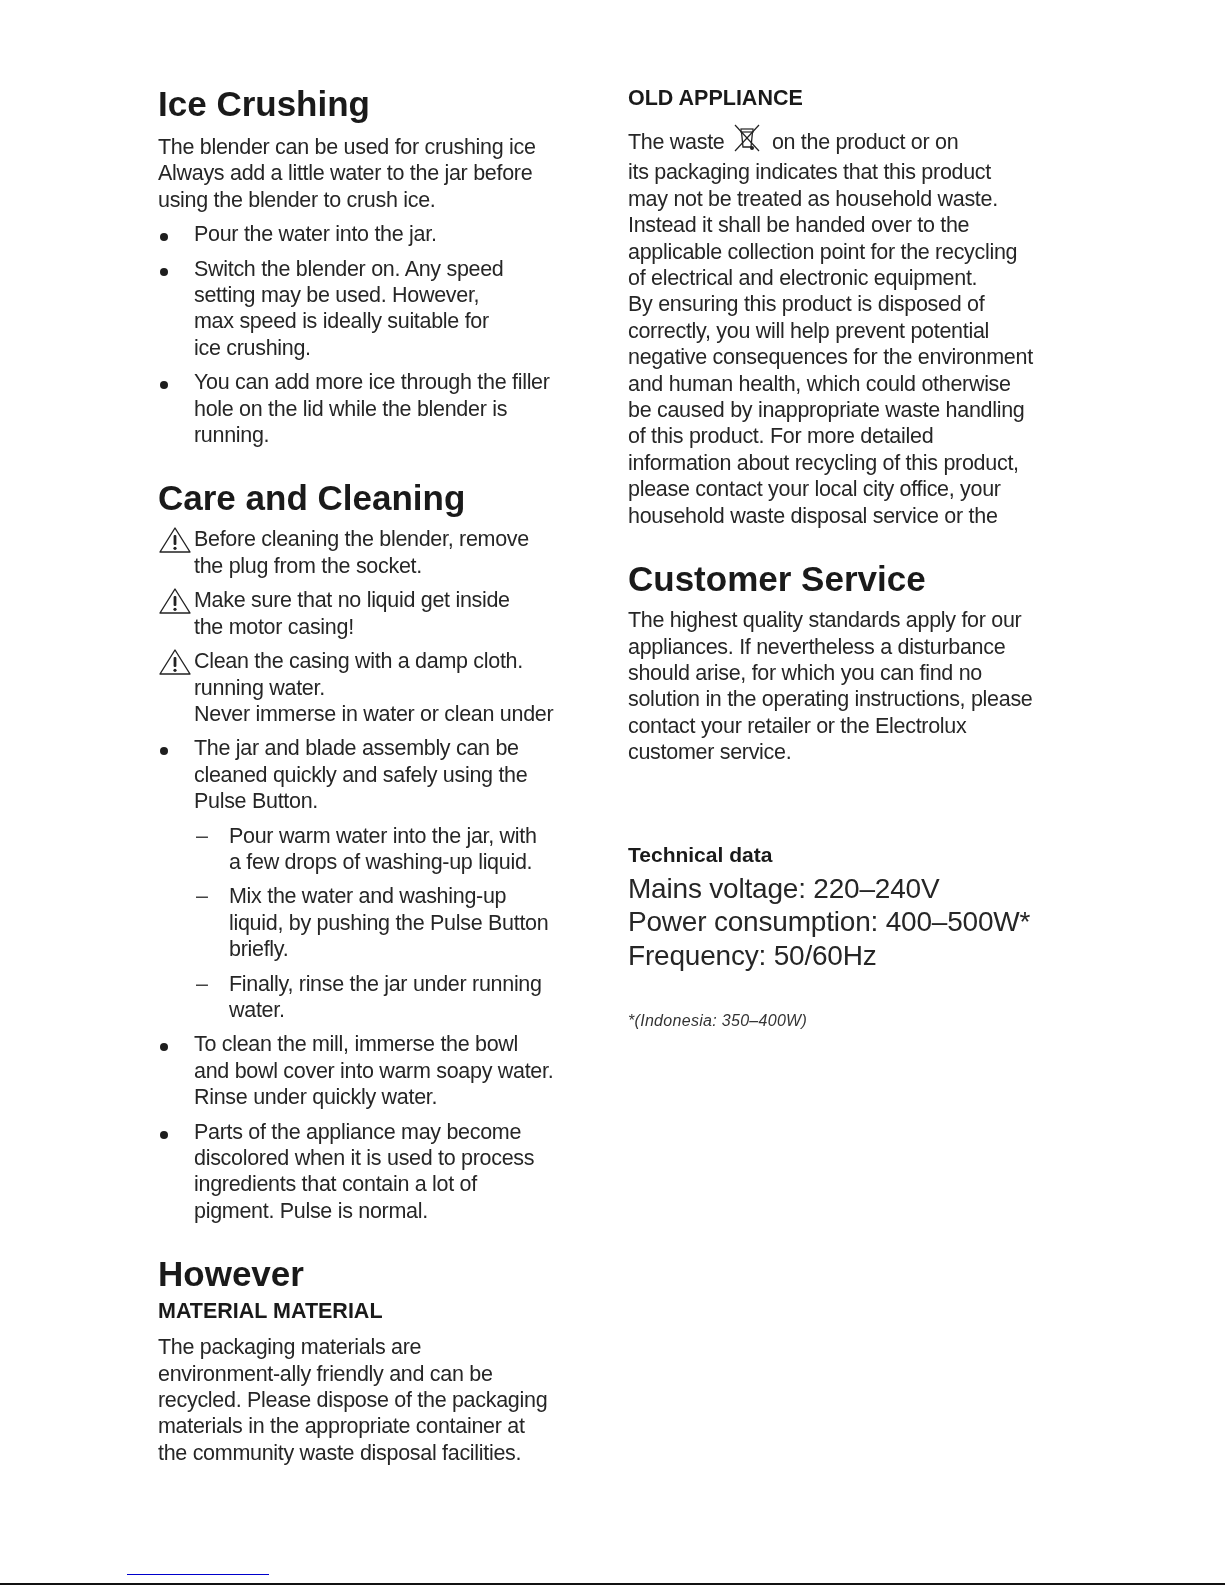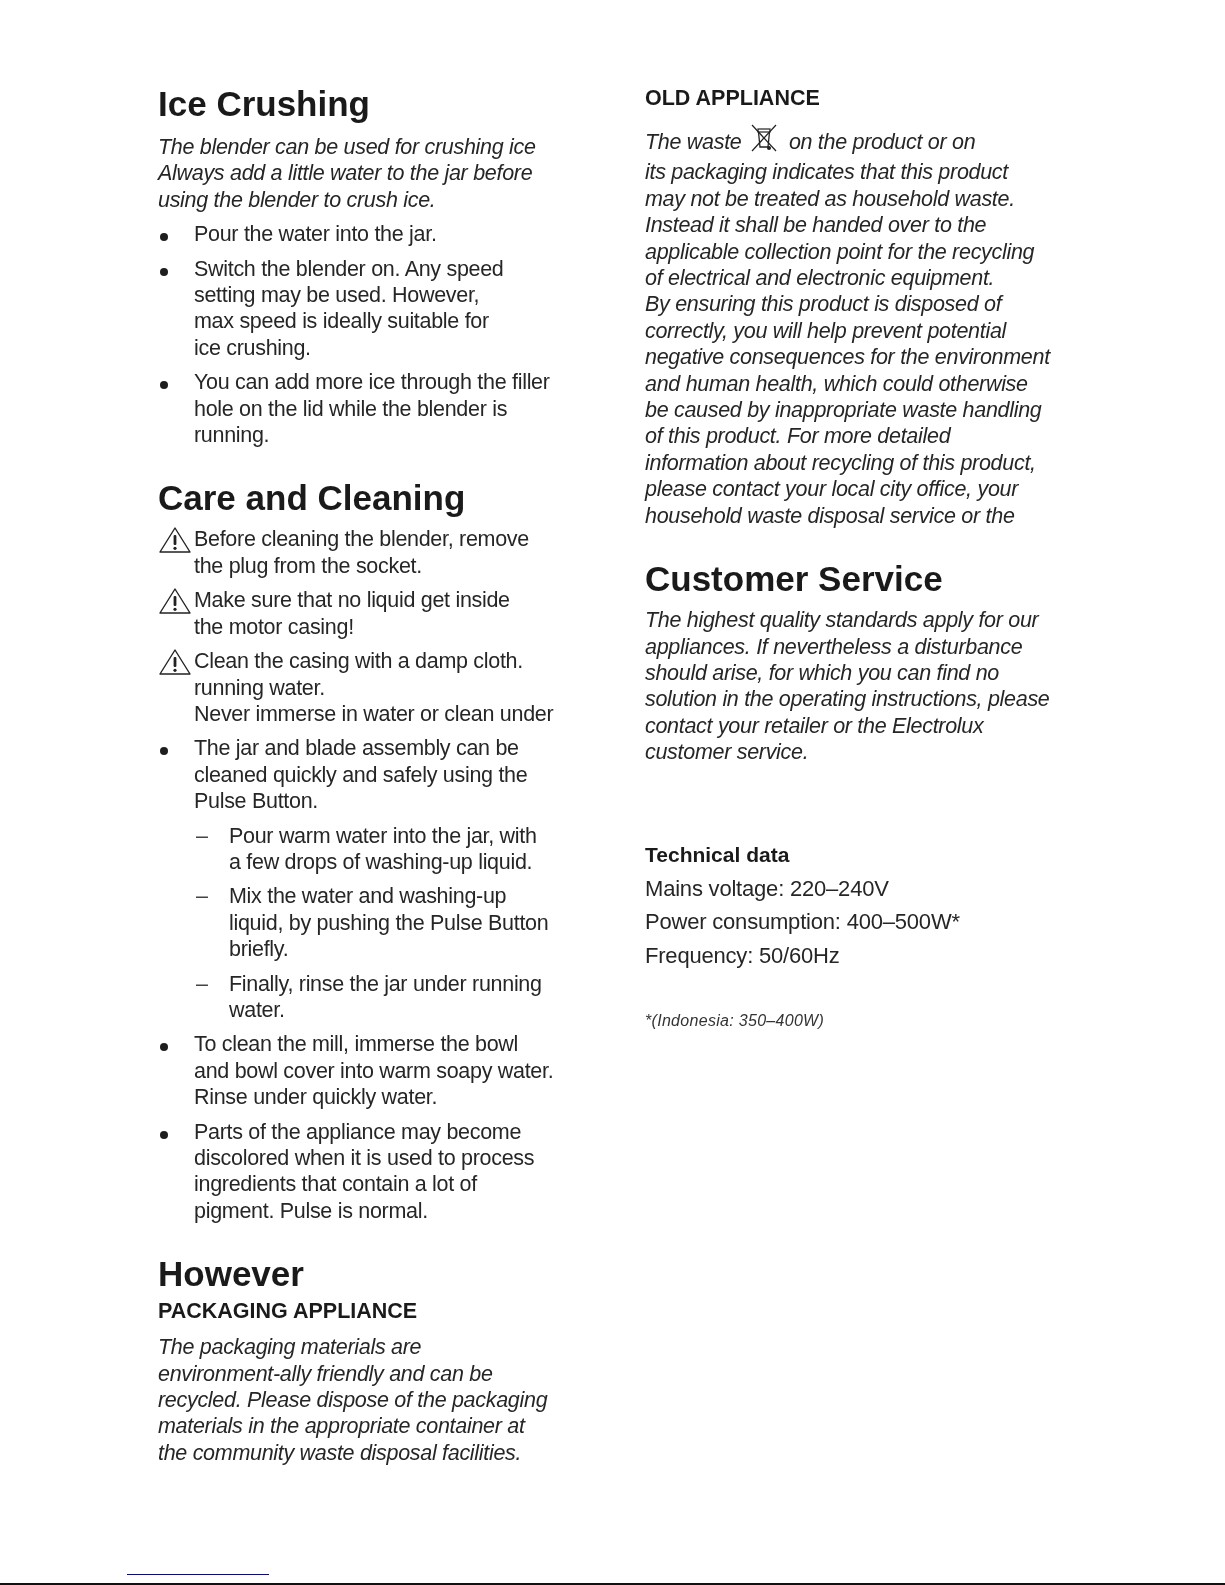"OLD APPLIANCE" .col-right { left: 645px -> 628px }
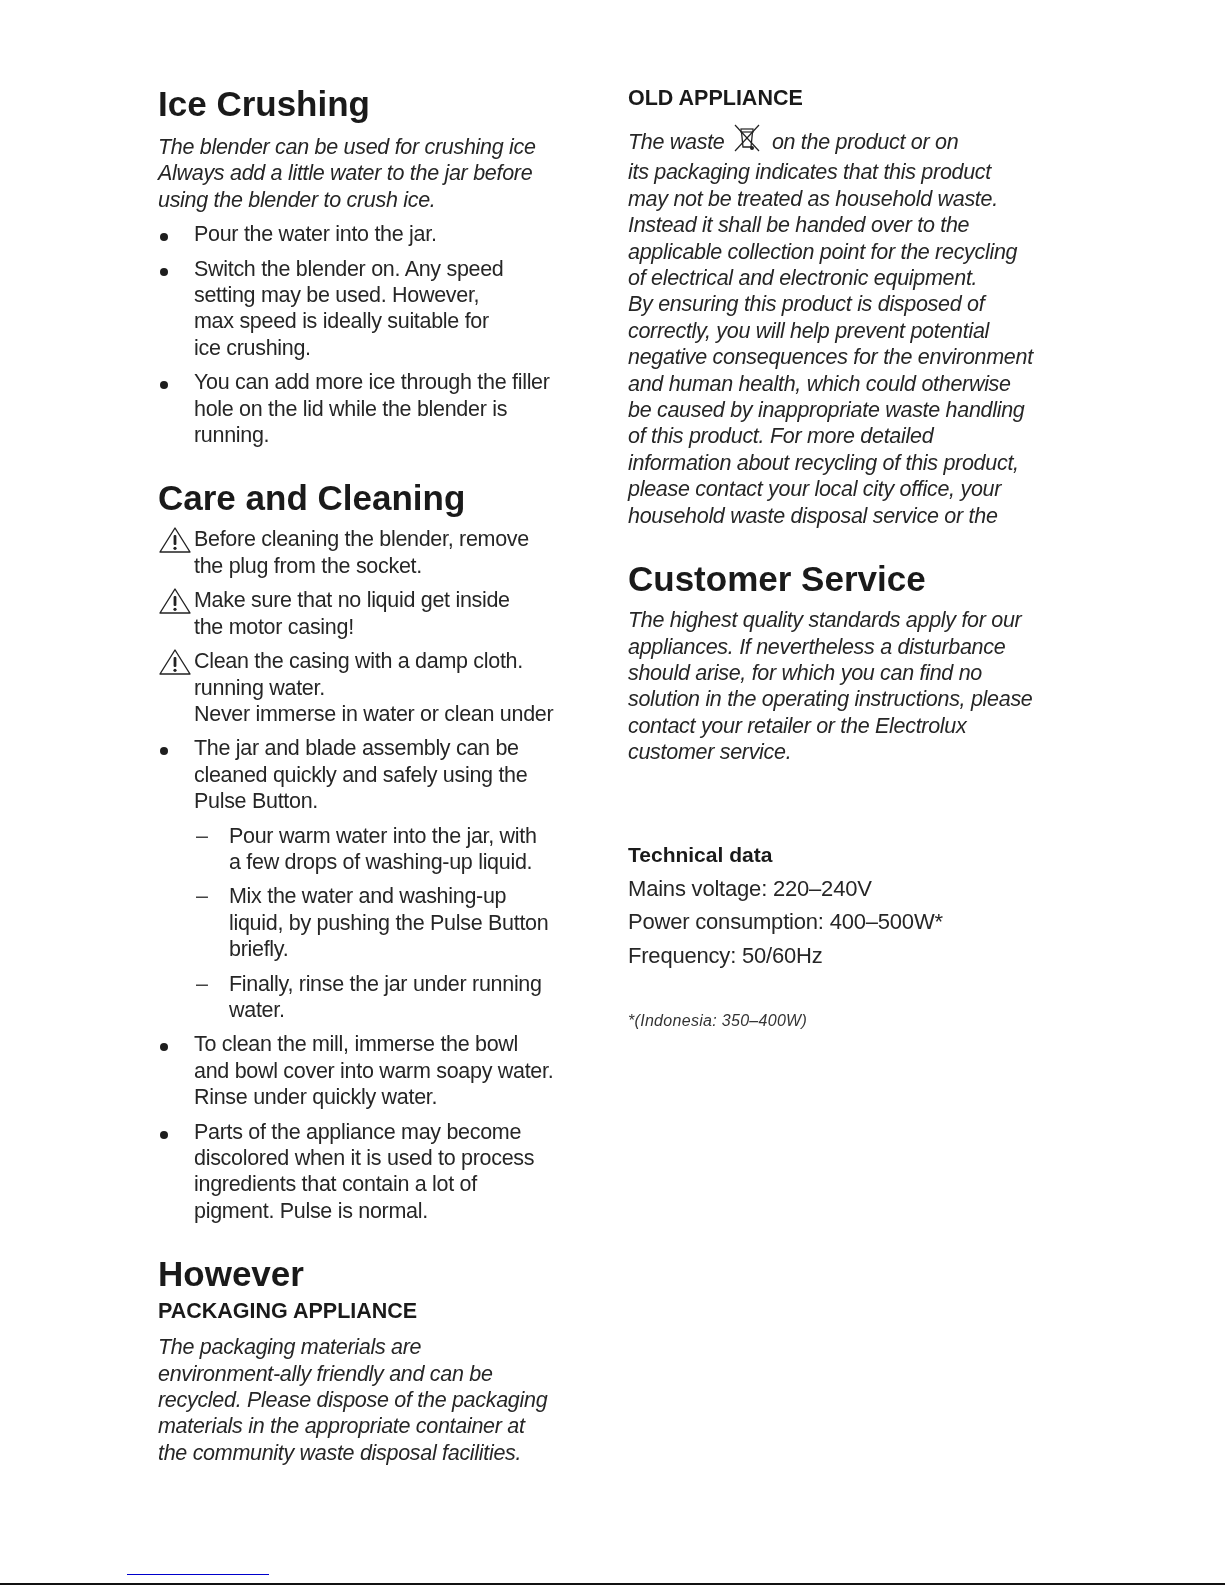"The blender can be used" .para { font-style: italic -> none }
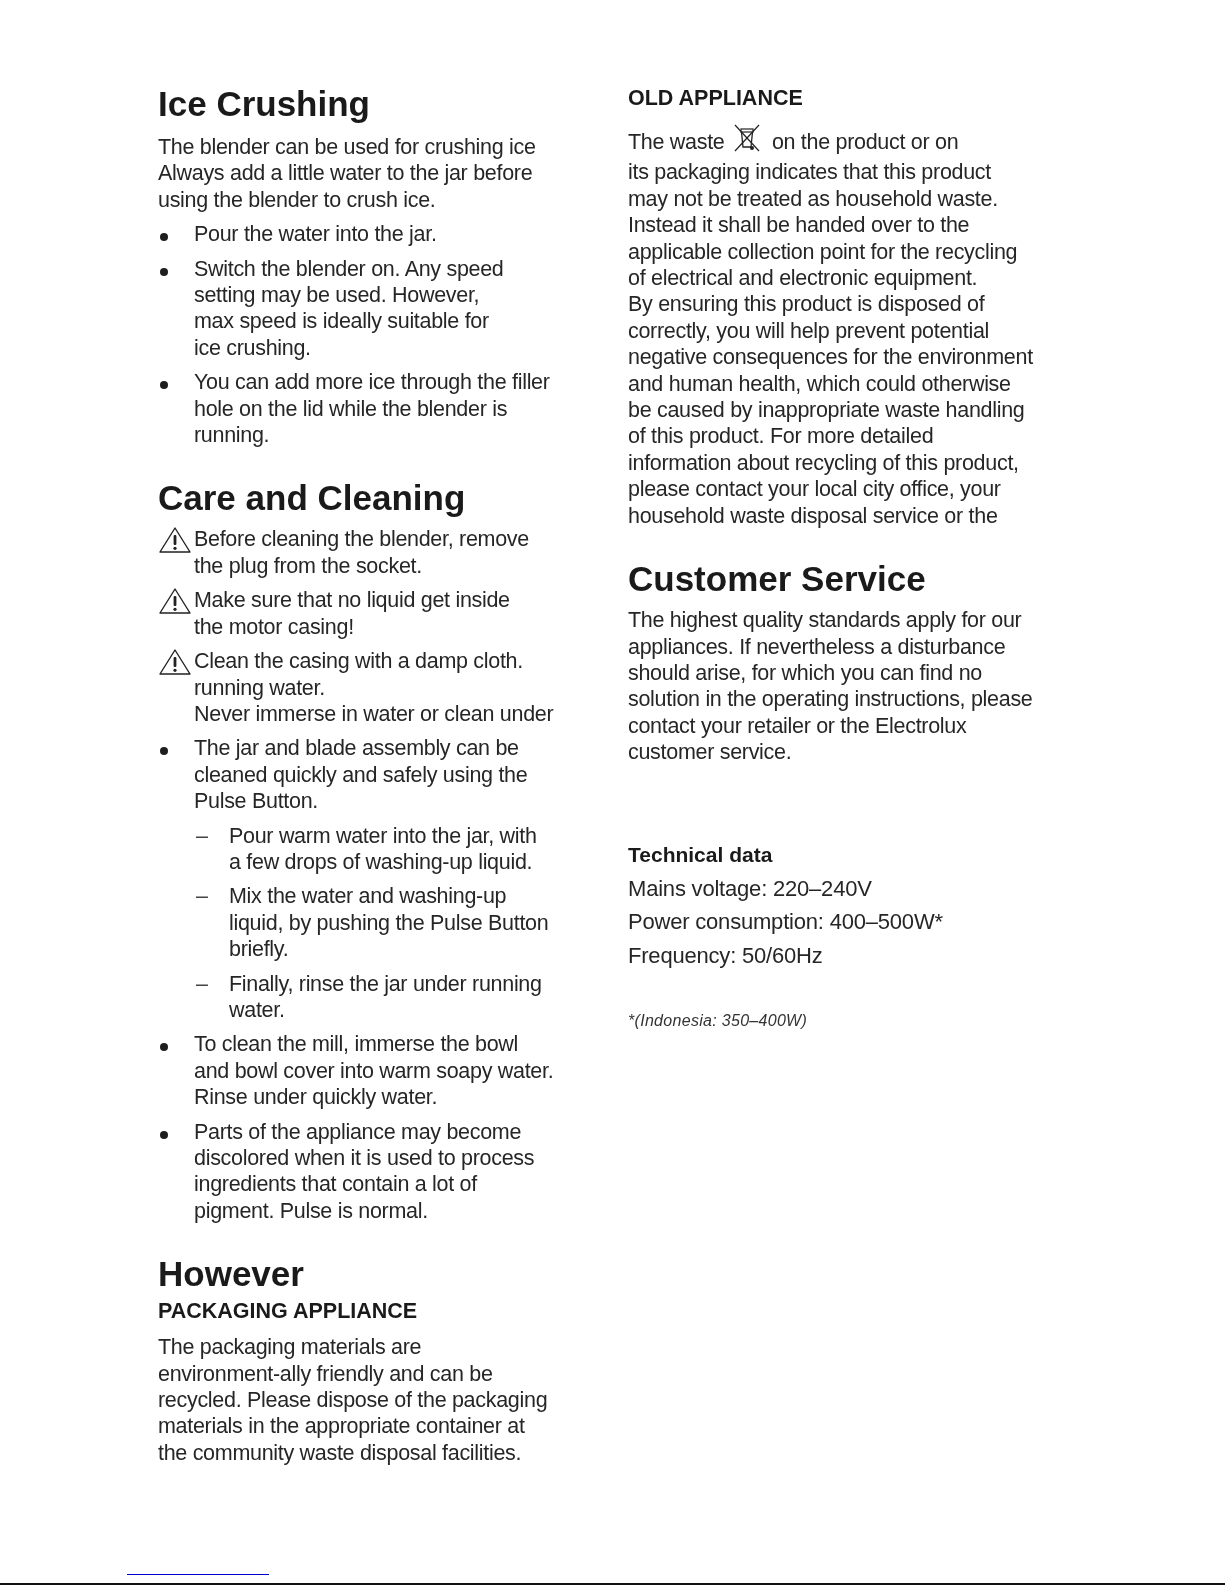"Mains voltage: 220–240V" .tech-line { font-size: 22px -> 28px }
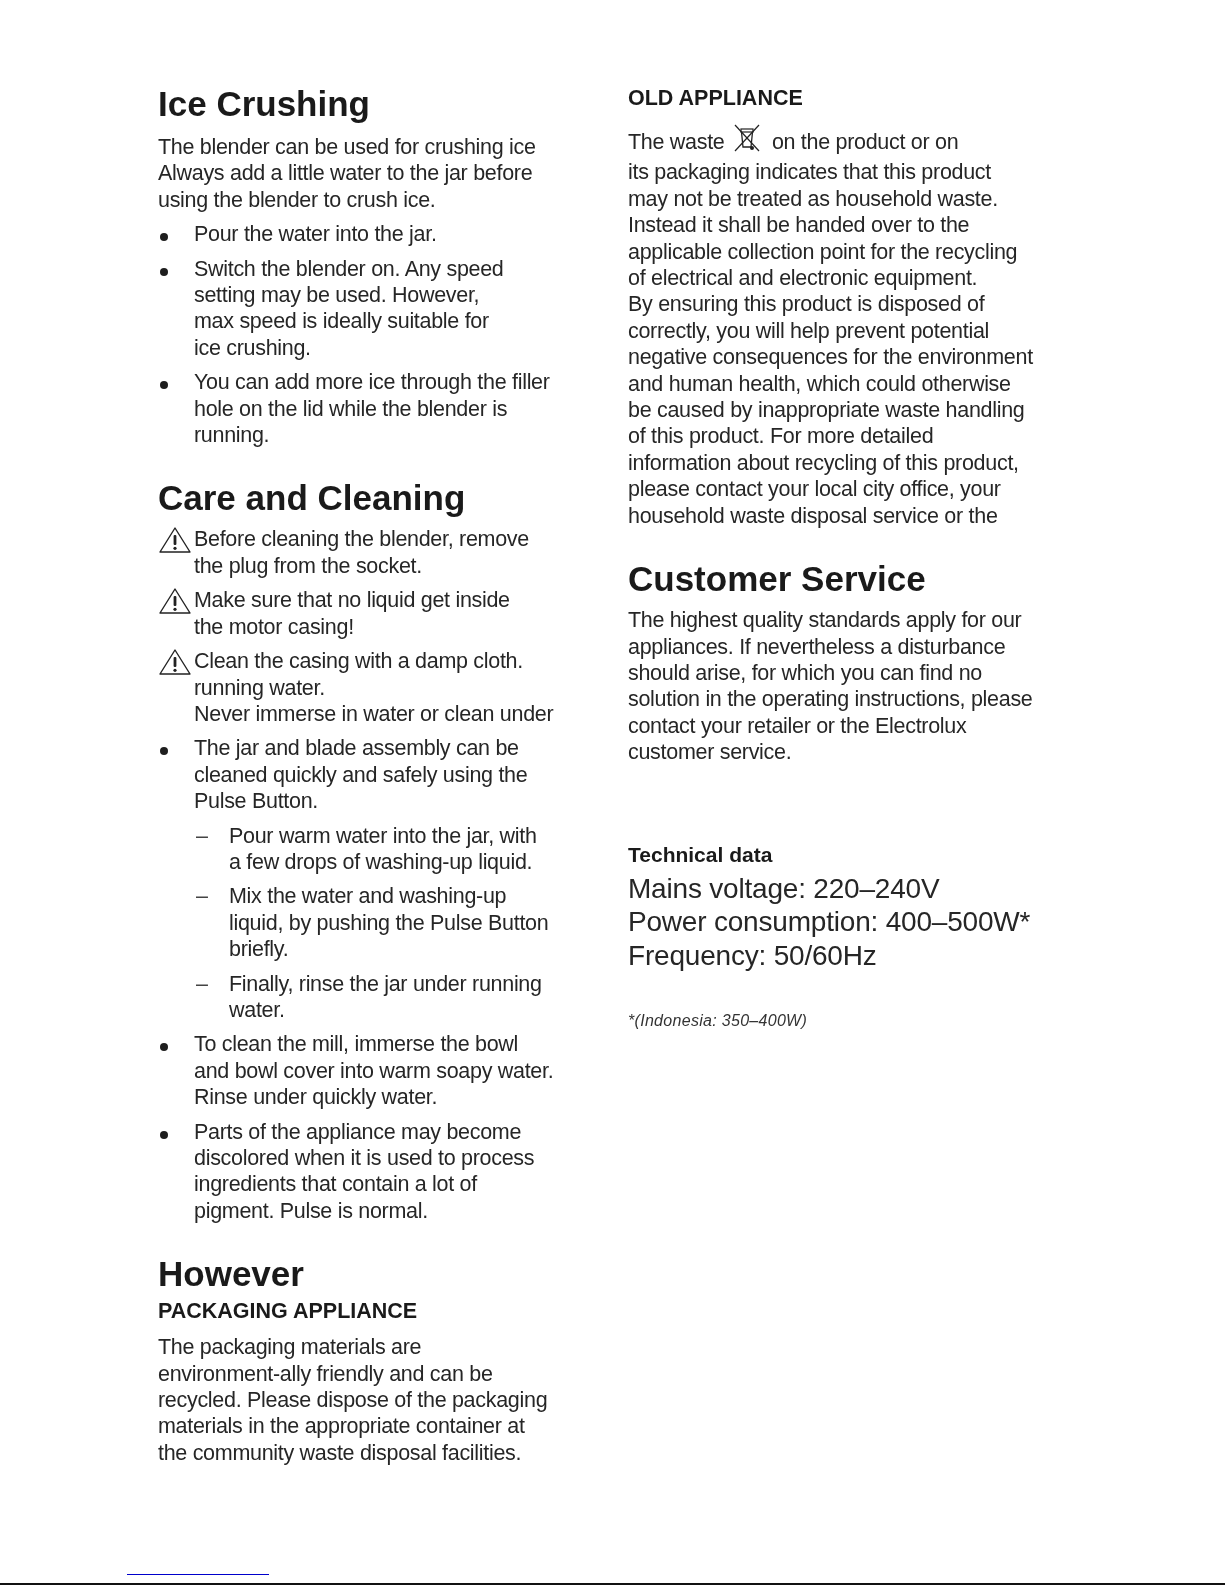"PACKAGING APPLIANCE" h2 { text: PACKAGING APPLIANCE -> MATERIAL MATERIAL }
